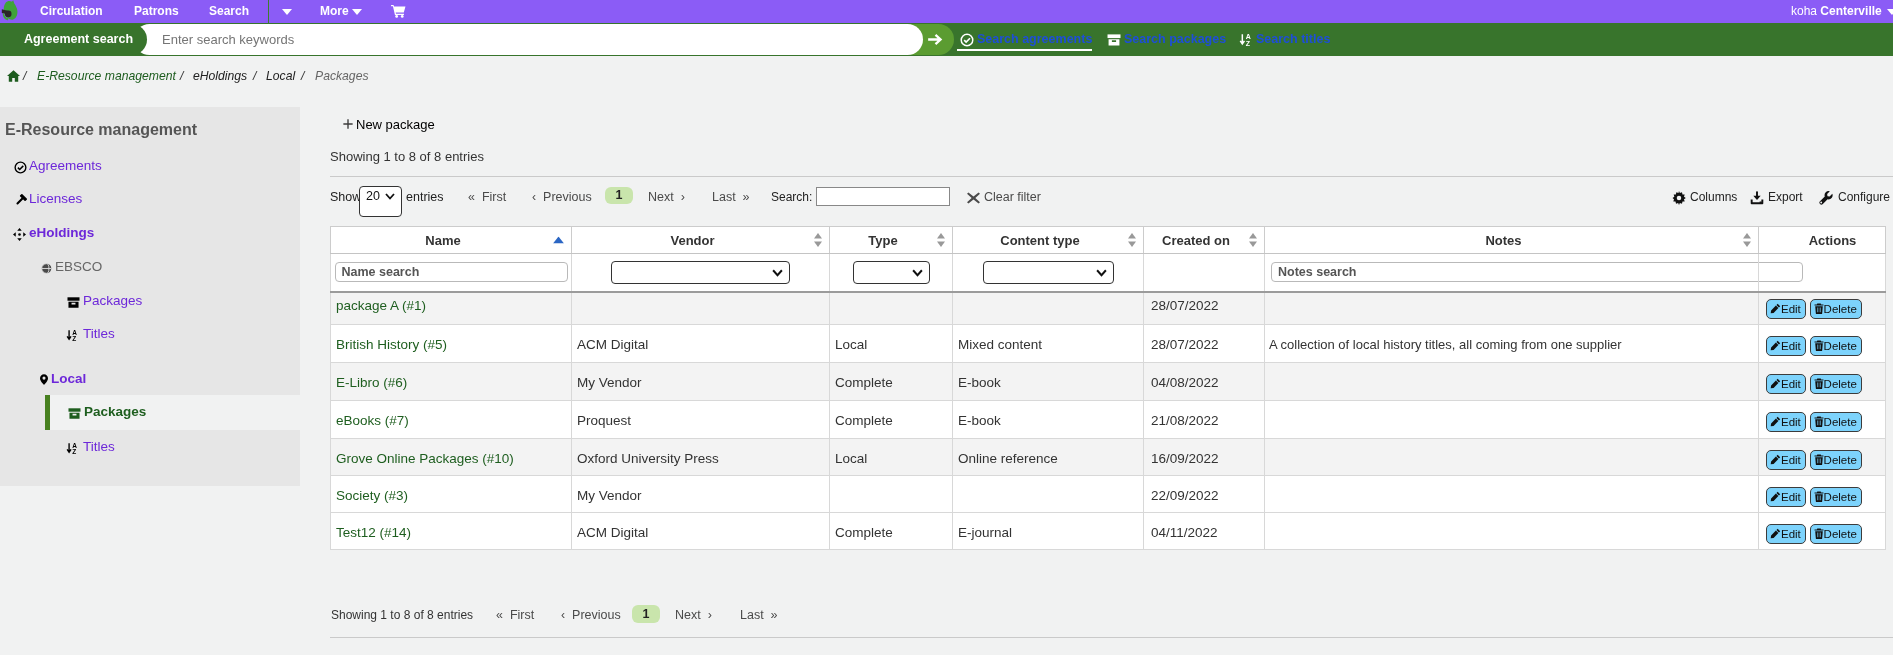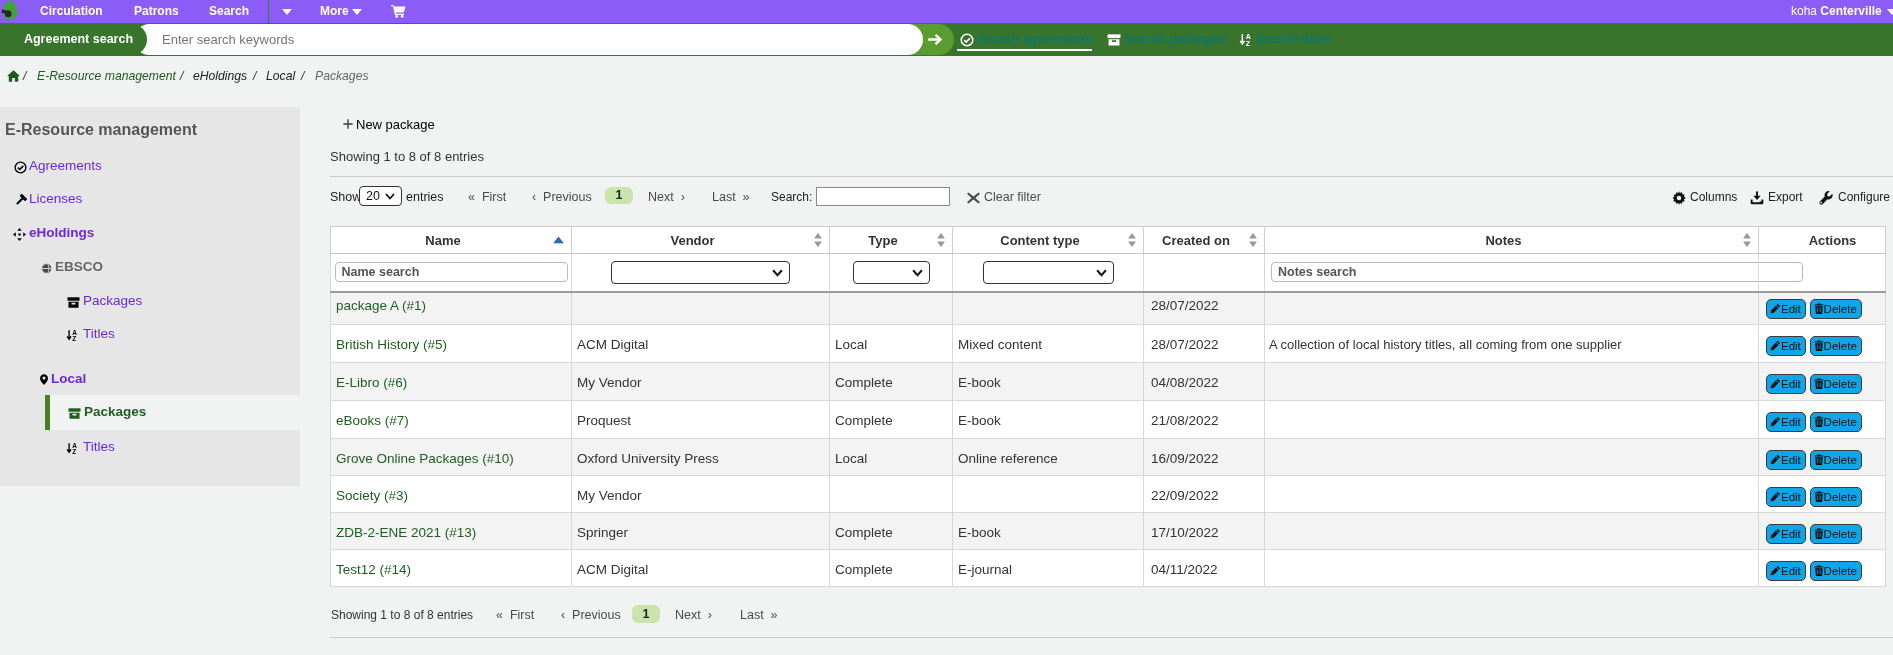"Search agreements" .gbl { color: #0f766e -> #1d4ed8 }
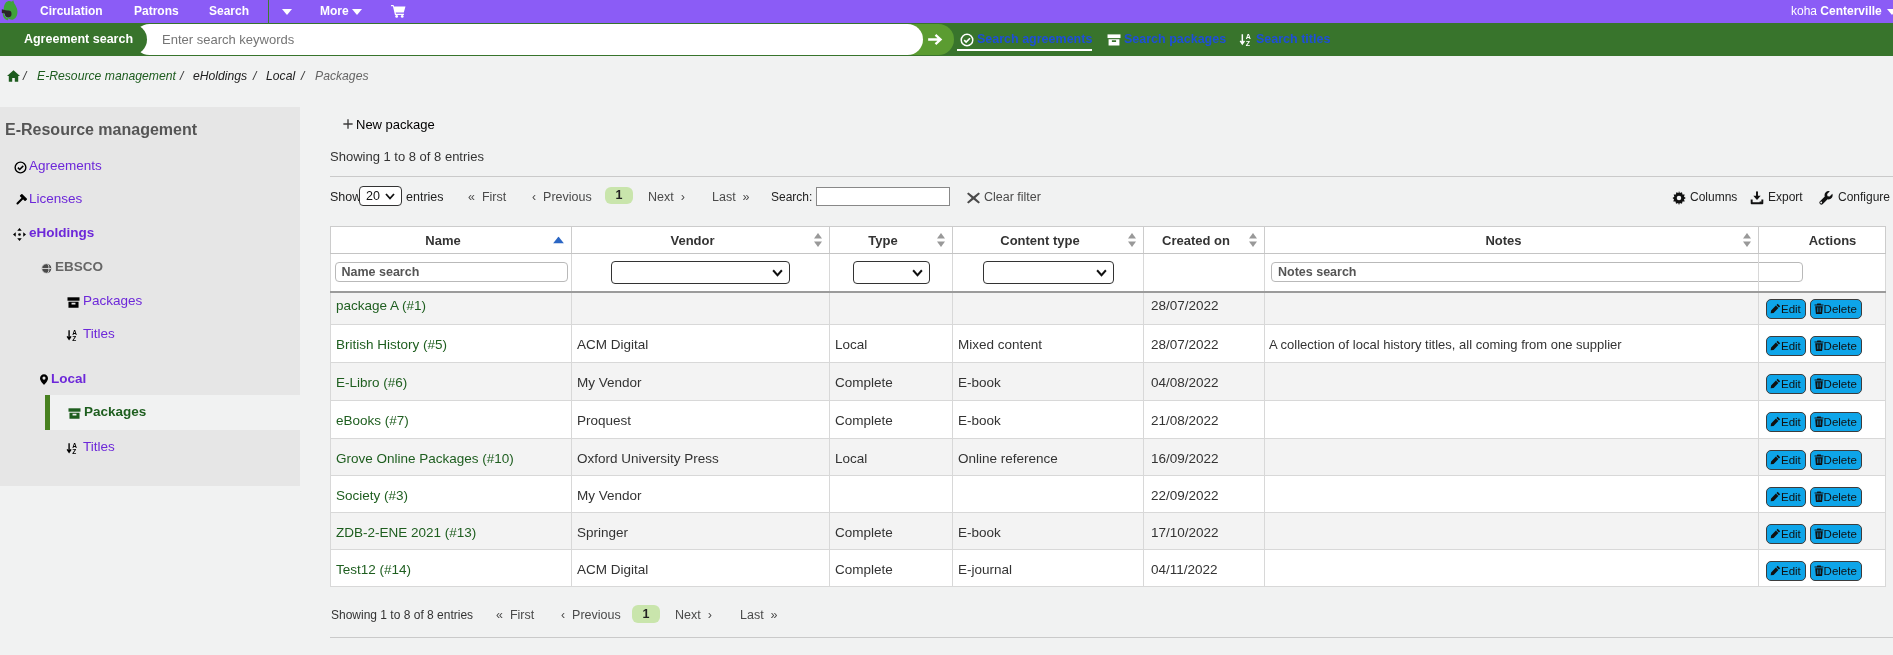"20" div.fsel { height: 20px -> 31px }
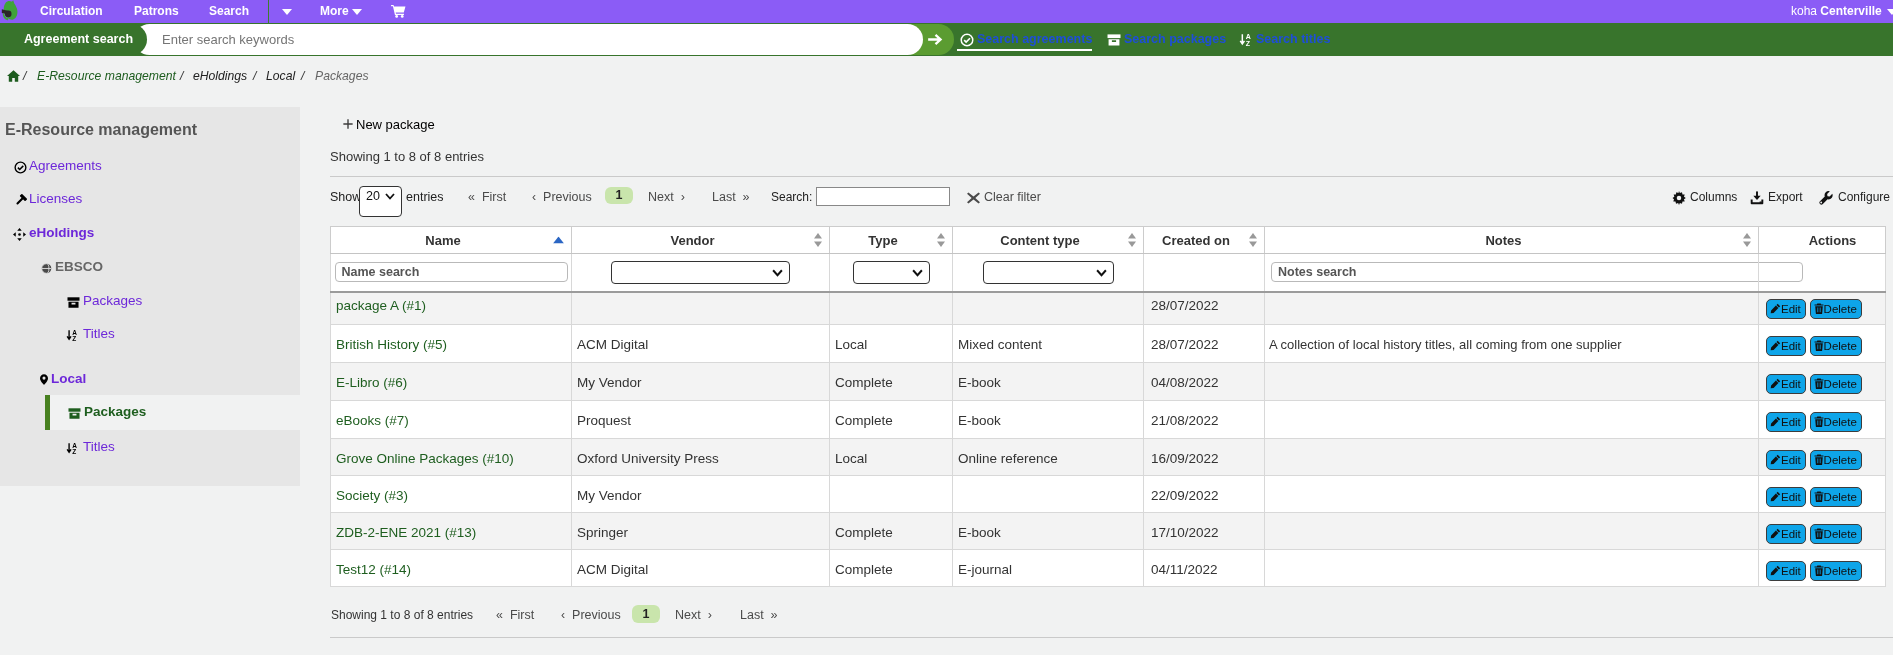"EBSCO" div.side-item { font-weight: bold -> normal }
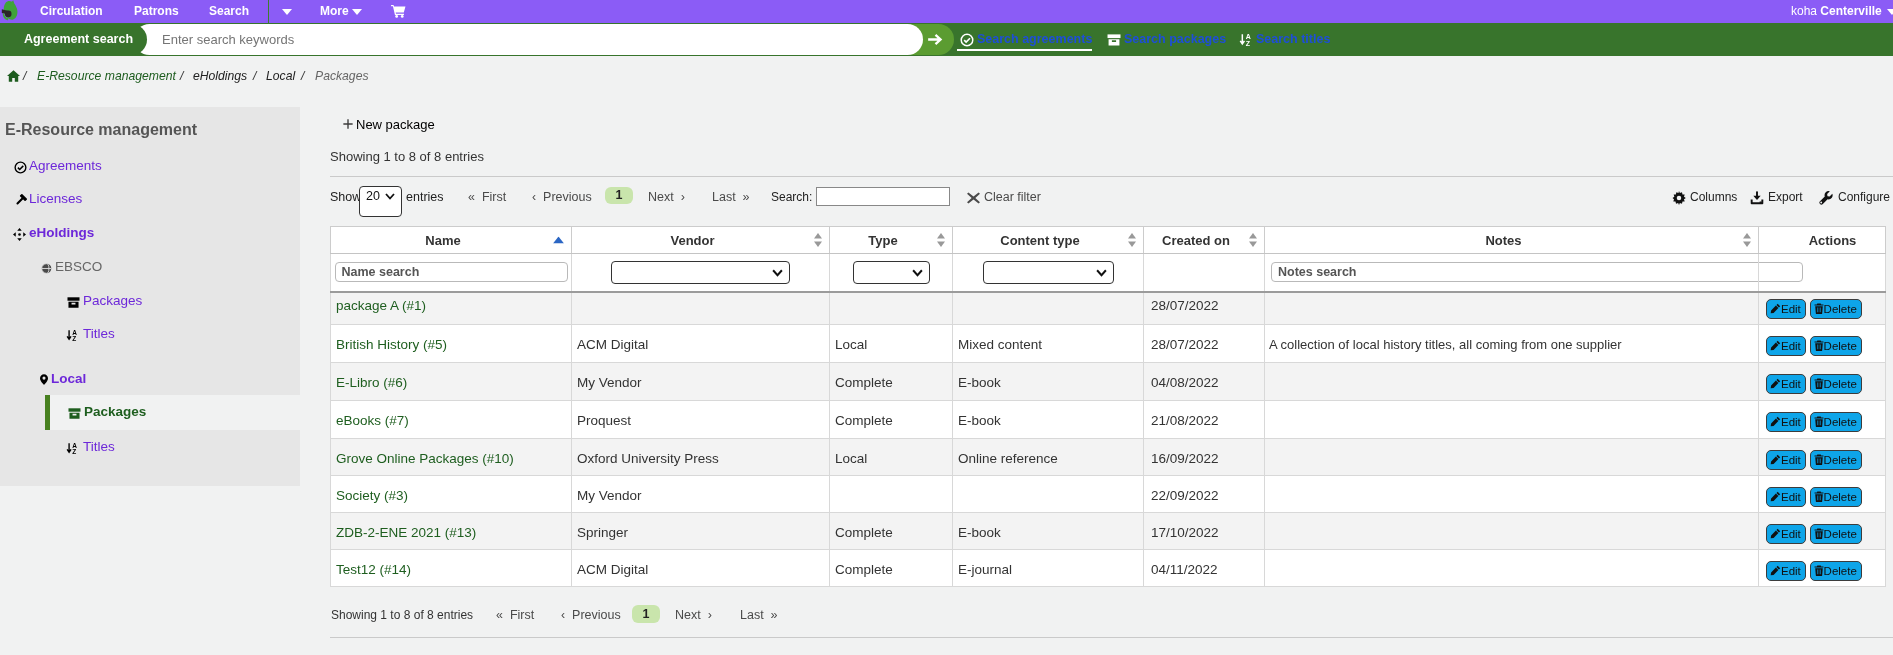"Edit" .btn { background: #0ea5e9 -> #7dd3fc }
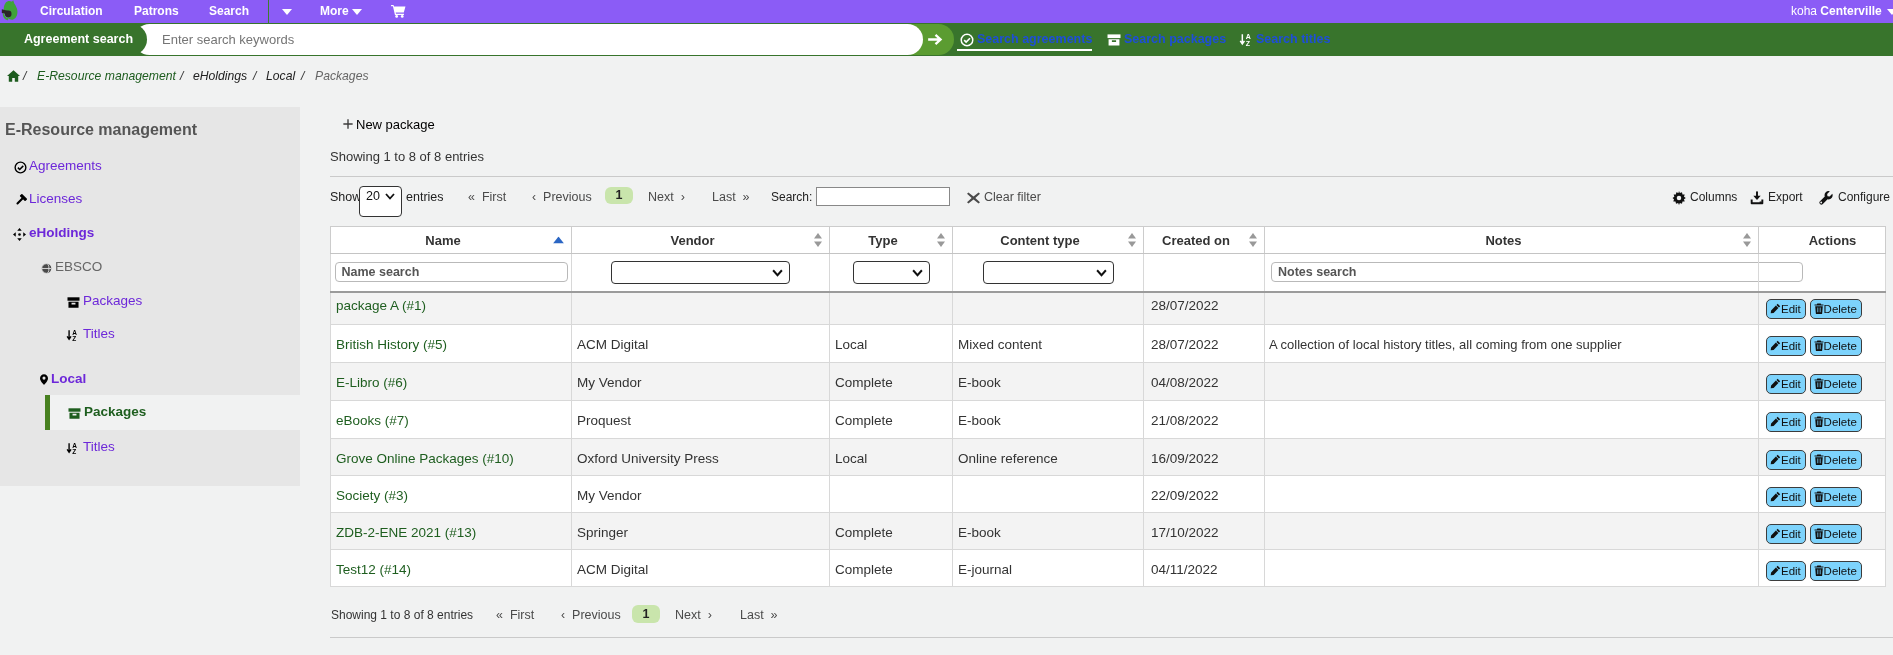"ZDB-2-ENE 2021 (#13)" tr.data { html: <tr> <td><a>ZDB-2-ENE 2021 (#13)</a></td> <td>Springer</td> <td>Complete</td> <td>E-book</td> <td>17/10/2022</td> <td></td> <td><span><svg> <path></path> </svg>Edit</span> <span><svg> <path></path> </svg>Delete</span></td> </tr> -> none }
